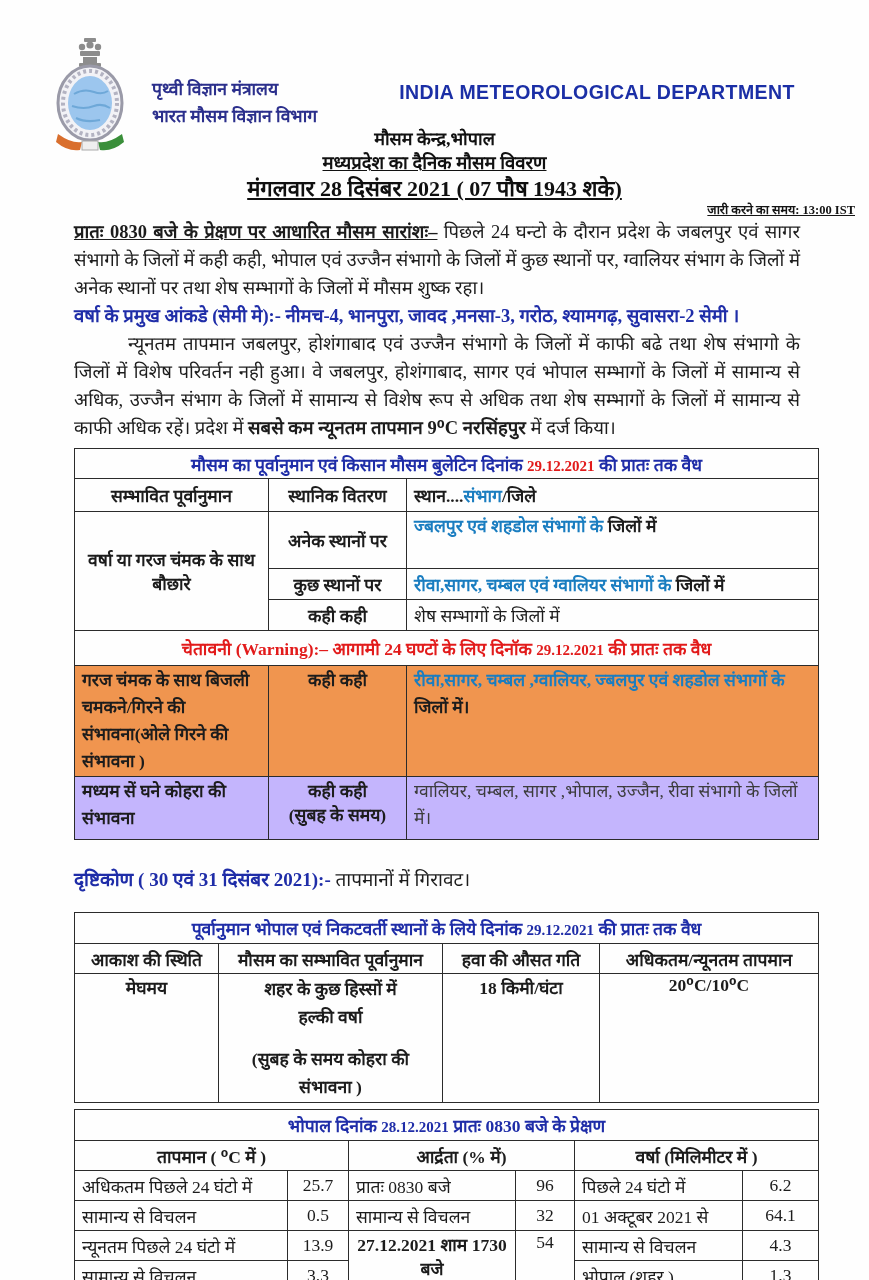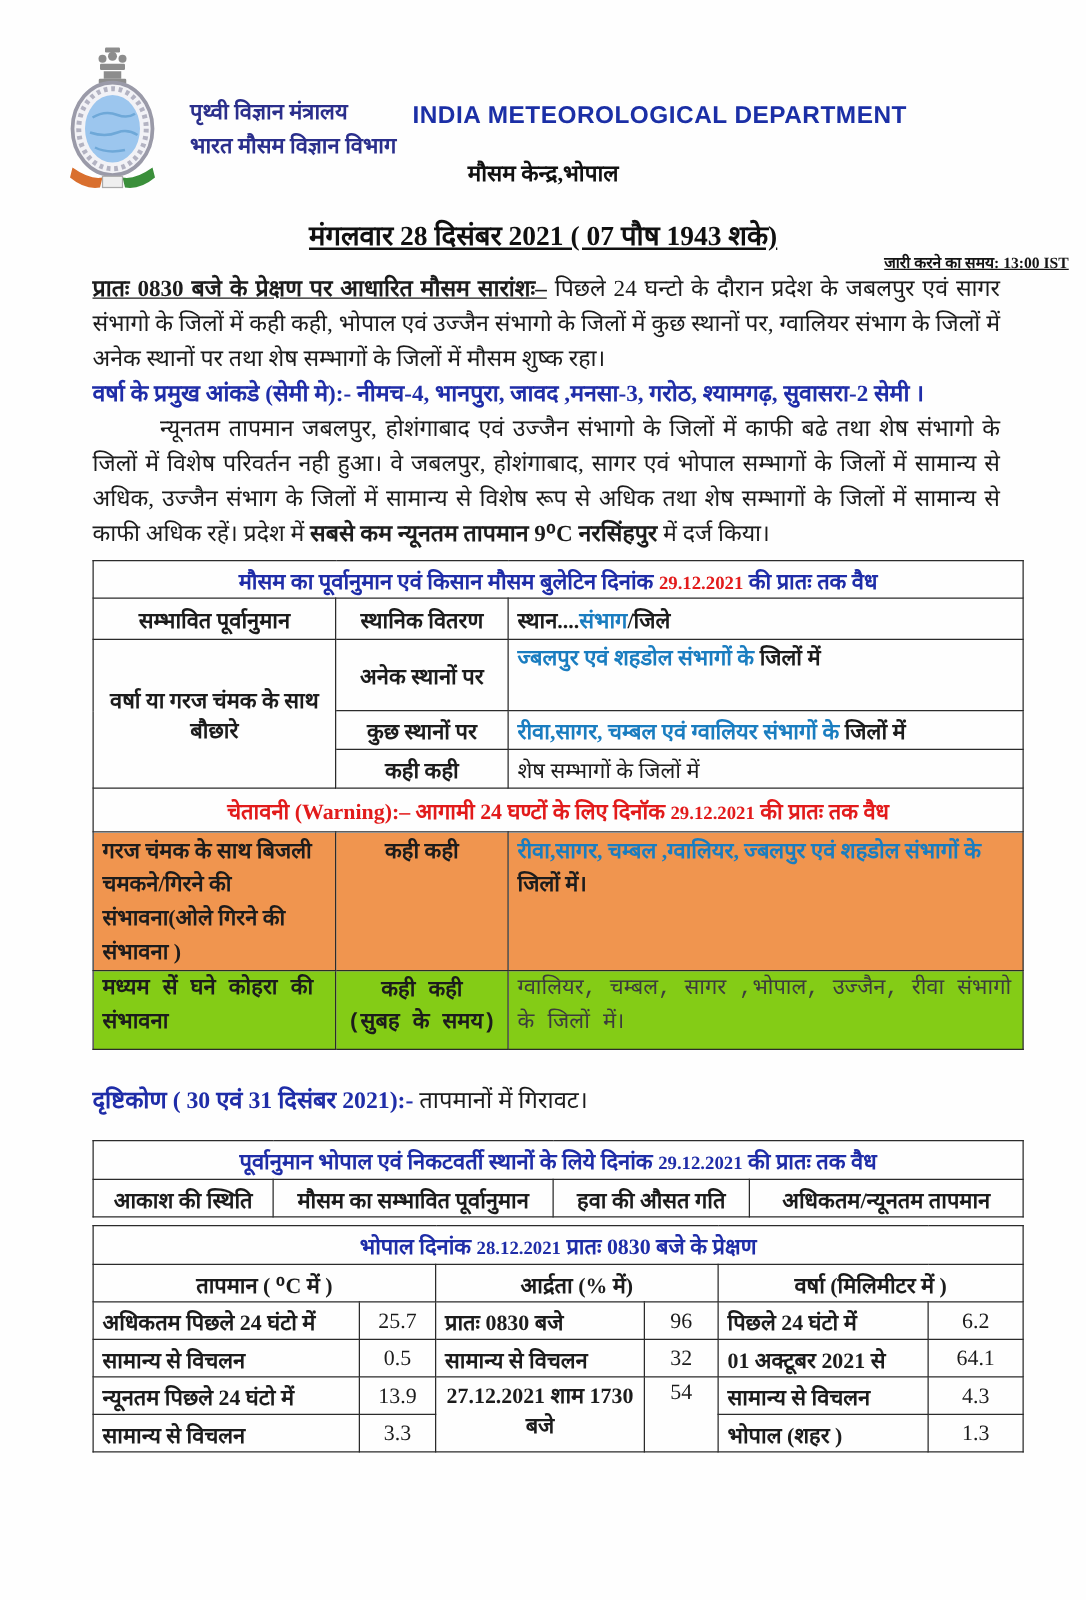"INDIA METEOROLOGICAL DEPARTMENT" .dept-en { text-align: none -> center }
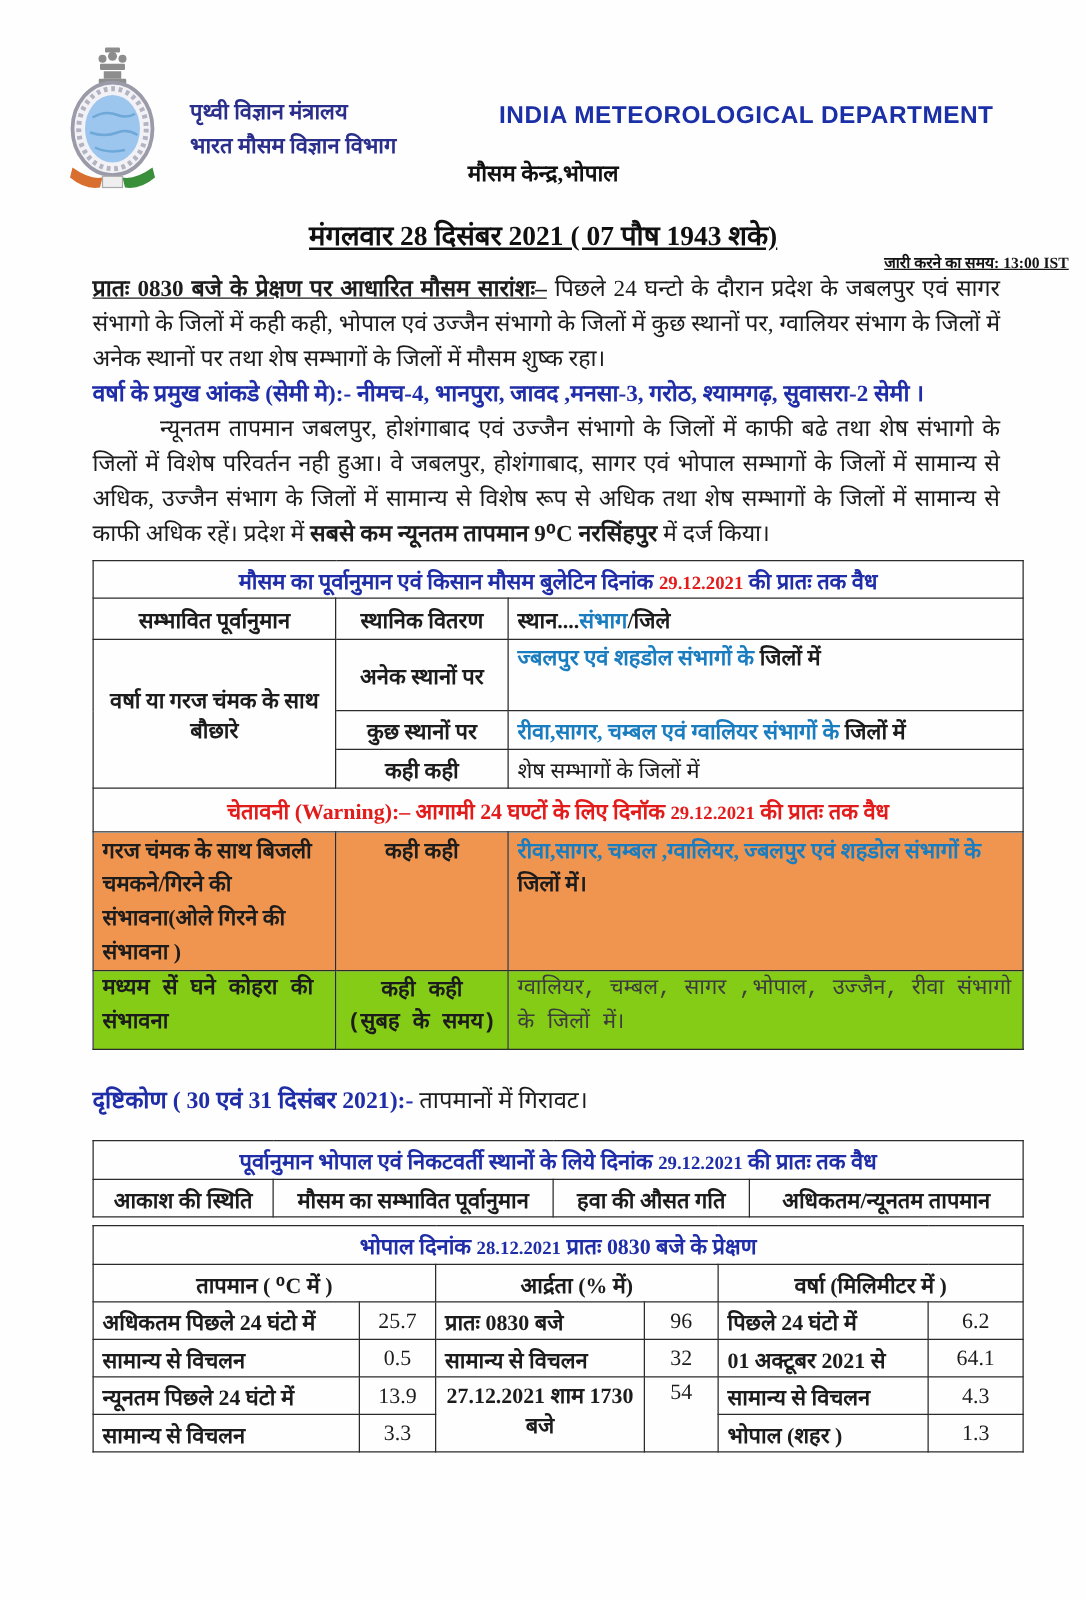"मध्यप्रदेश का दैनिक मौसम विवरण" div.btitle { html: none -> <div>मध्यप्रदेश का दैनिक मौसम विवरण</div> }
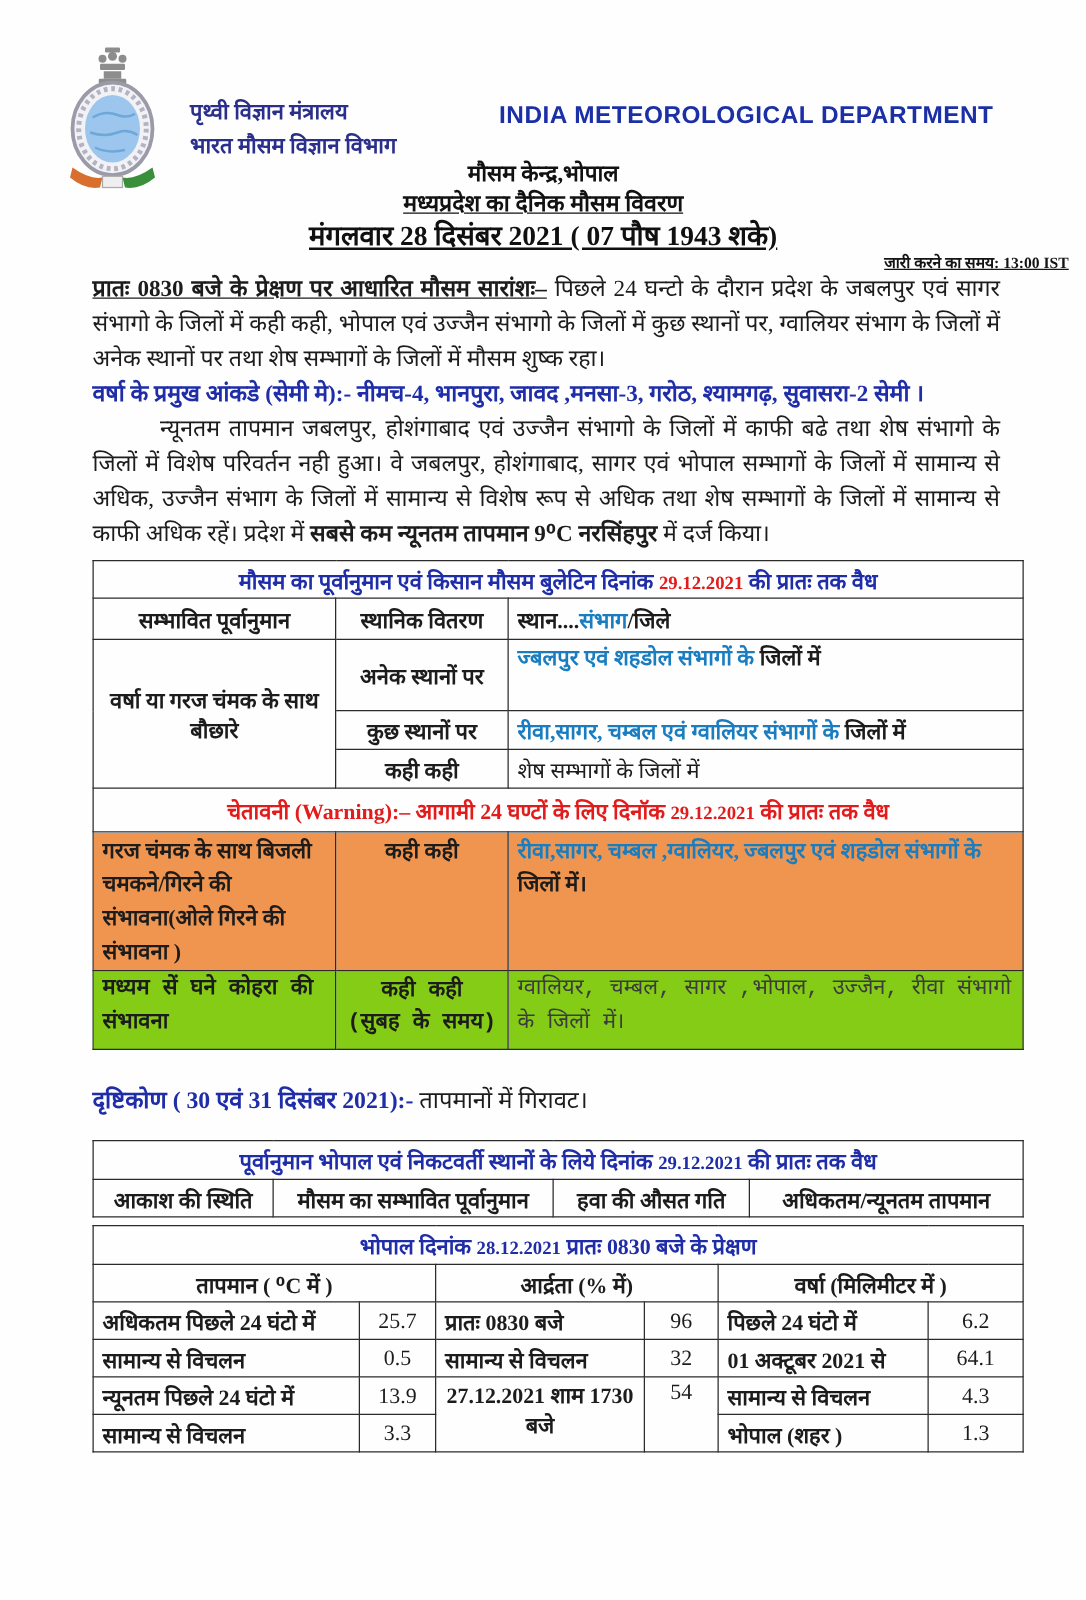"मध्यम सें घने कोहरा की" .yellow td { background: #84cc16 -> #c4b5fd; font-family: Liberation Mono, monospace -> none }
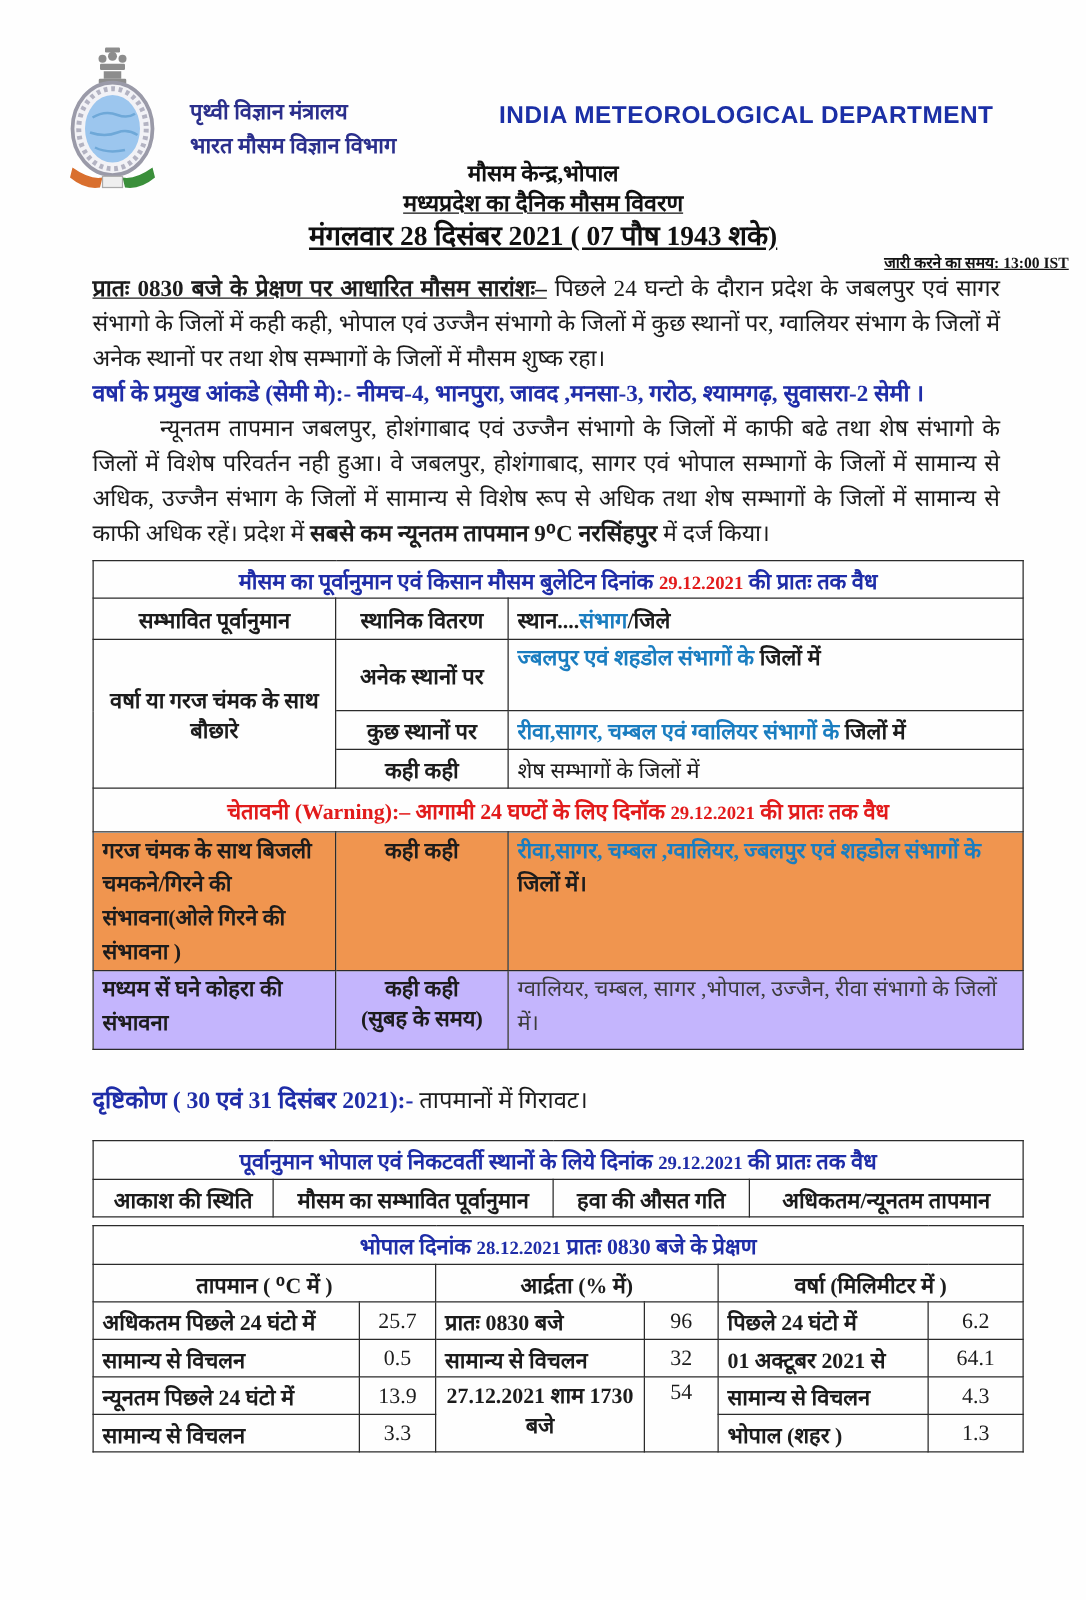"मेघमय" tr { html: none -> <tr> <td>मेघमय</td> <td> <div>शहर के कुछ हिस्सों में</div> <div>हल्की वर्षा</div> <div>(सुबह के समय कोहरा की</div> <div>संभावना )</div> </td> <td>18 किमी/घंटा</td> <td>20⁰C/10⁰C</td> </tr> }
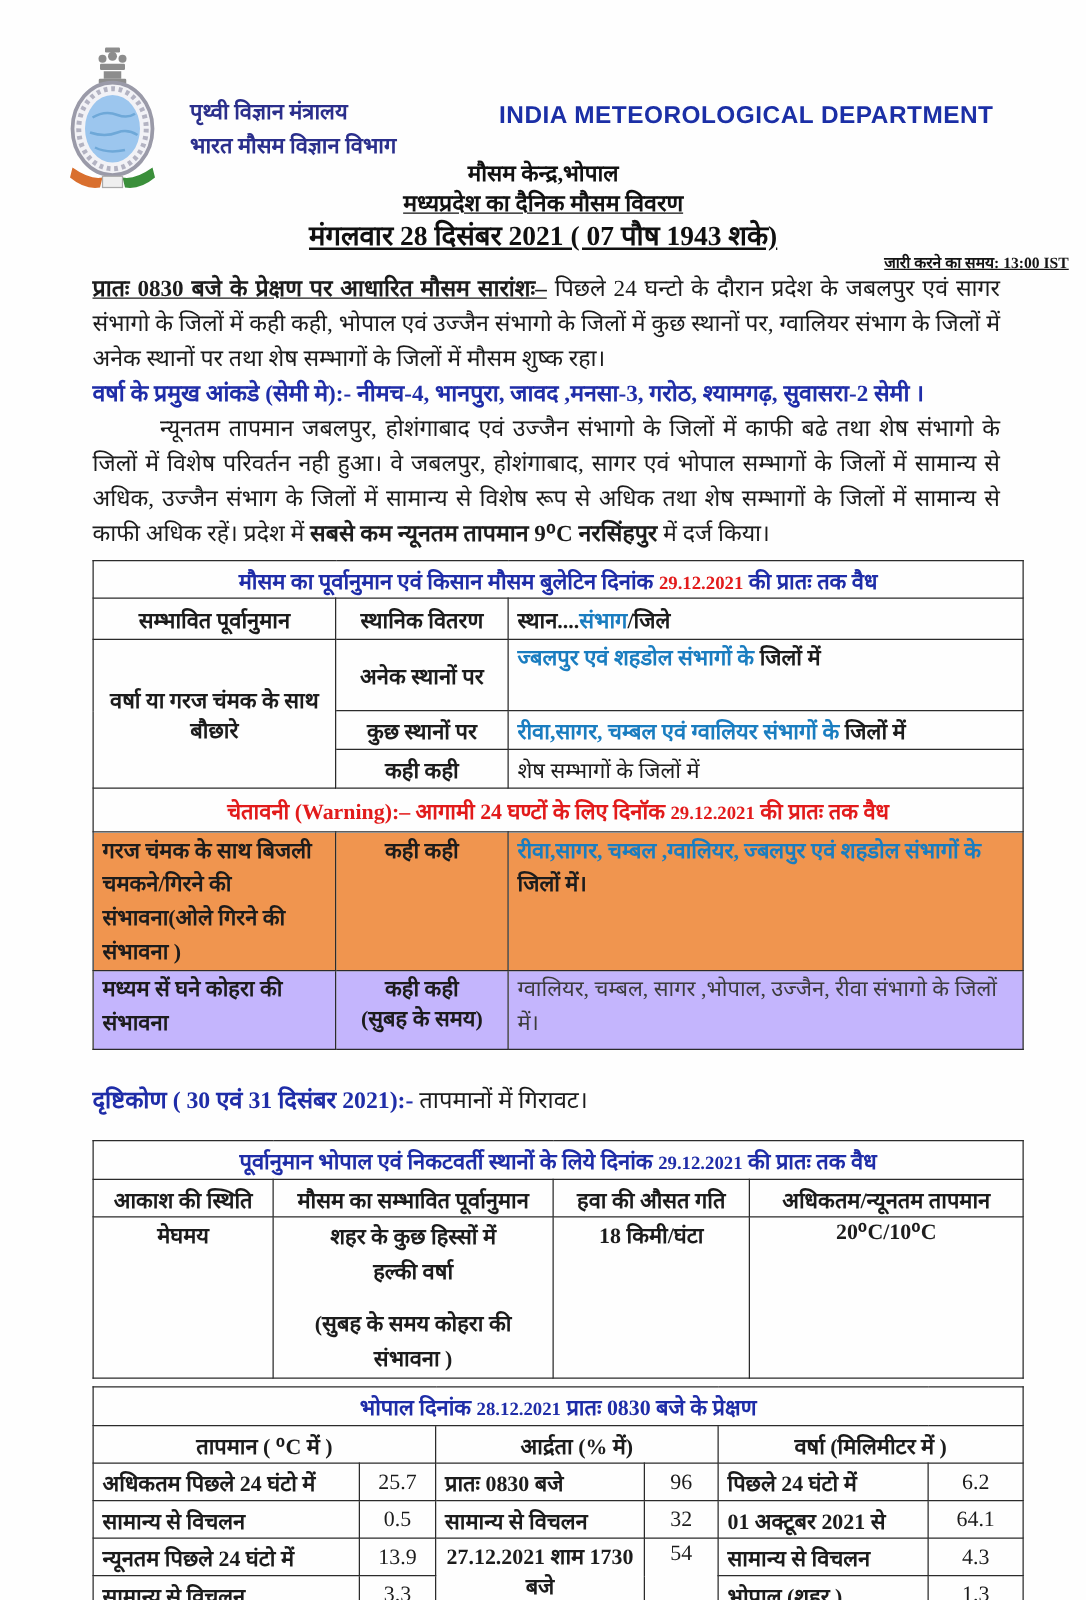"अधिकतम पिछले 24 घंटो में" .lbl { font-weight: bold -> normal }
